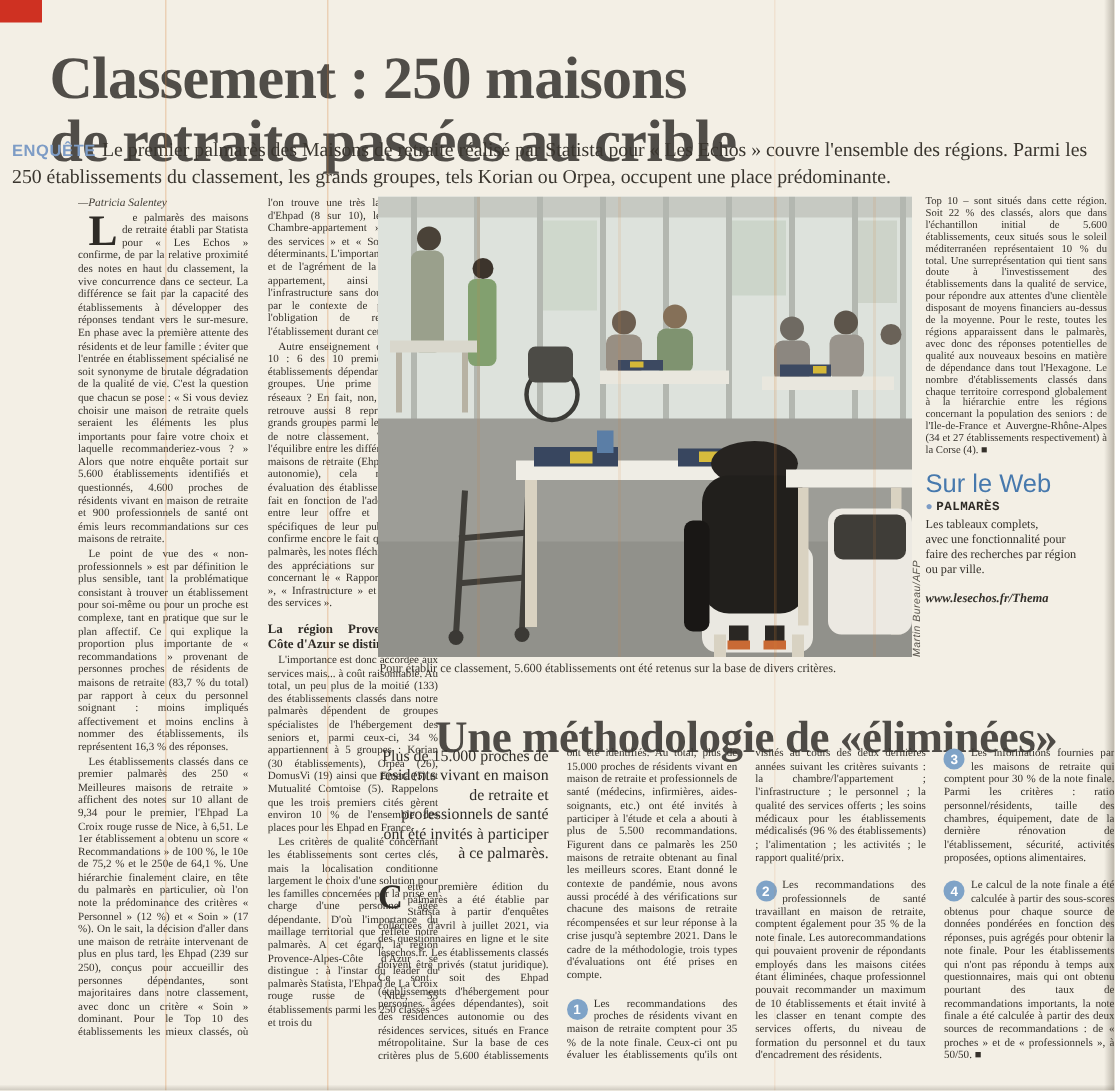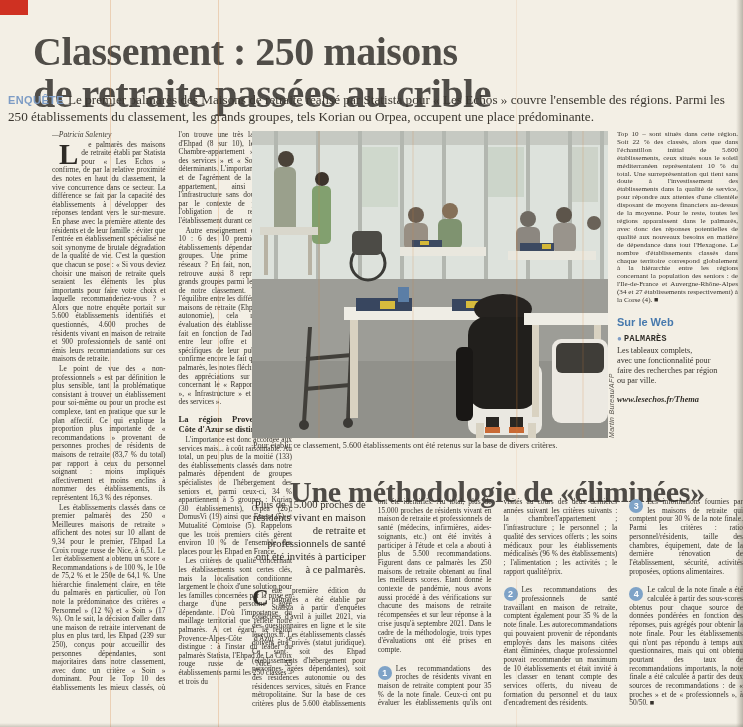"Sur le Web" .web-title { font-size: 11px -> 17px; font-weight: bold -> normal }
